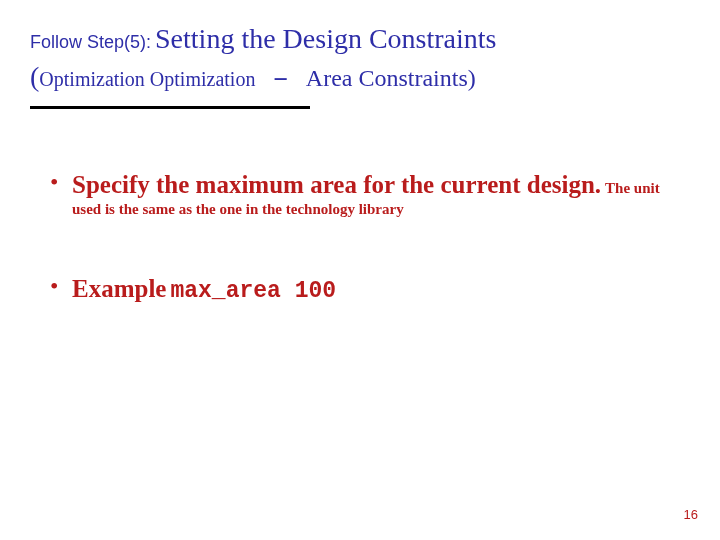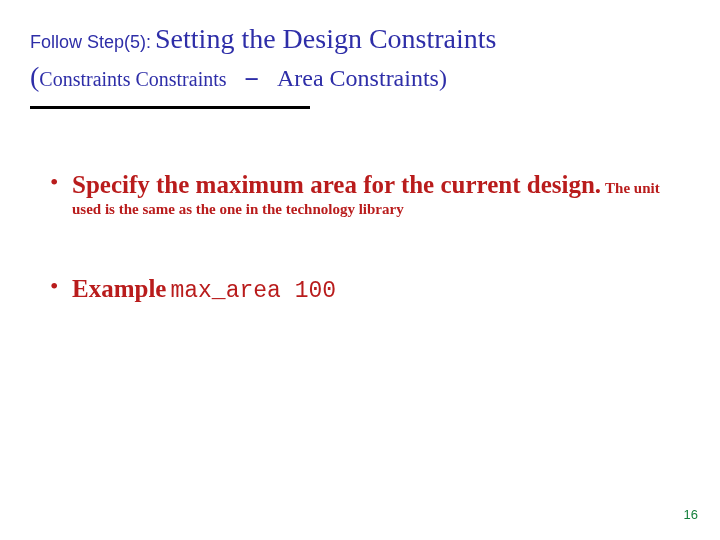"Constraints Constraints" span.title-sub { text: Constraints Constraints -> Optimization Optimization }
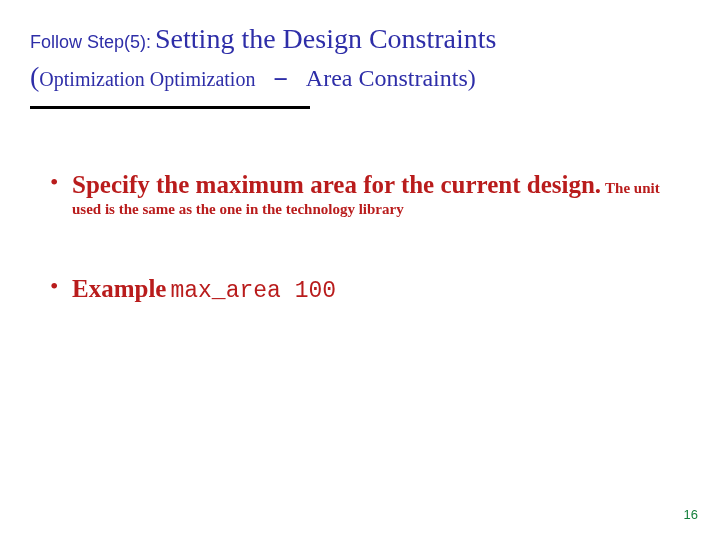"max_area 100" .example-code { font-weight: normal -> bold }
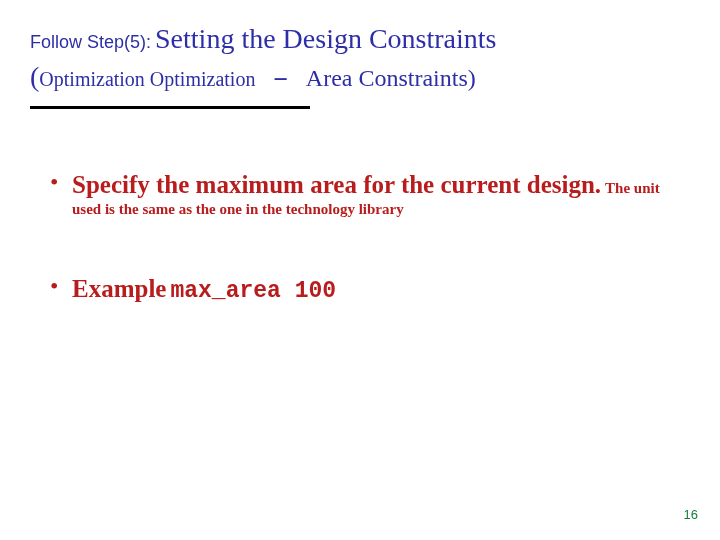"16" .page-number { color: #15803d -> #b91c1c }
